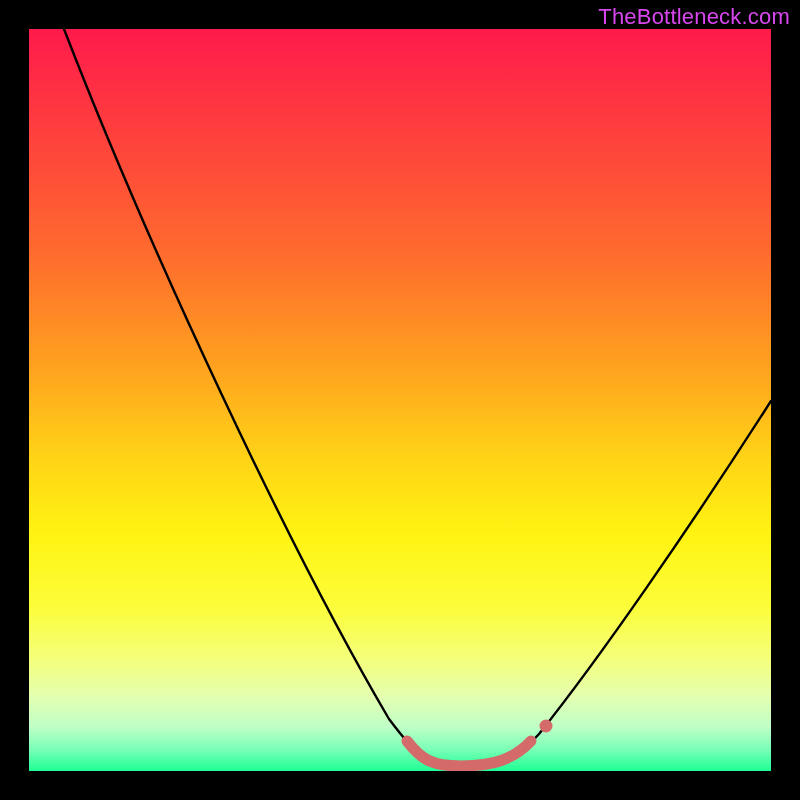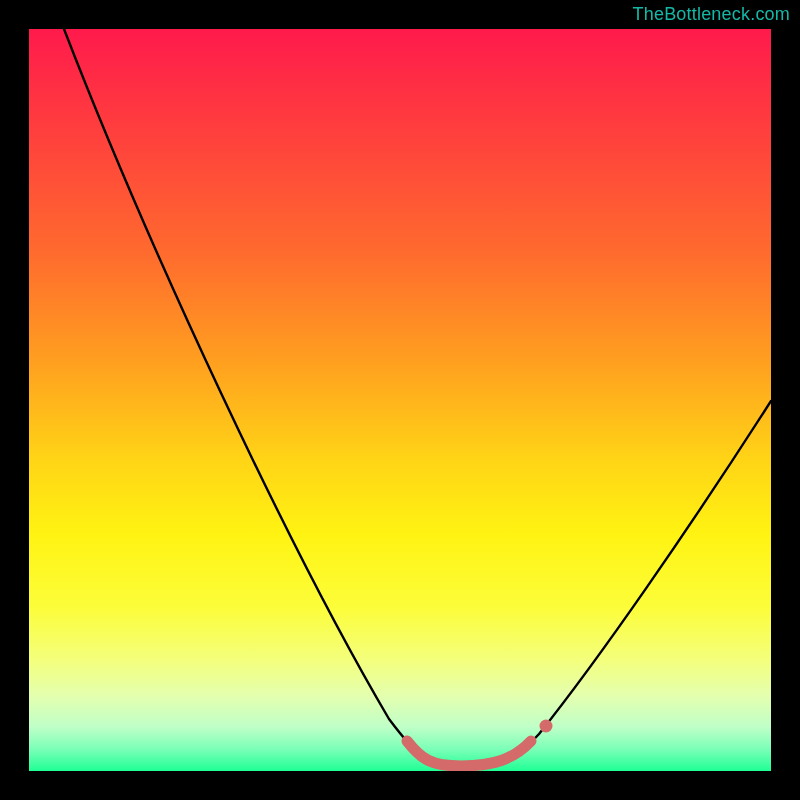"TheBottleneck.com" .watermark { color: #14b8a6 -> #d946ef; font-size: 18px -> 22px }
